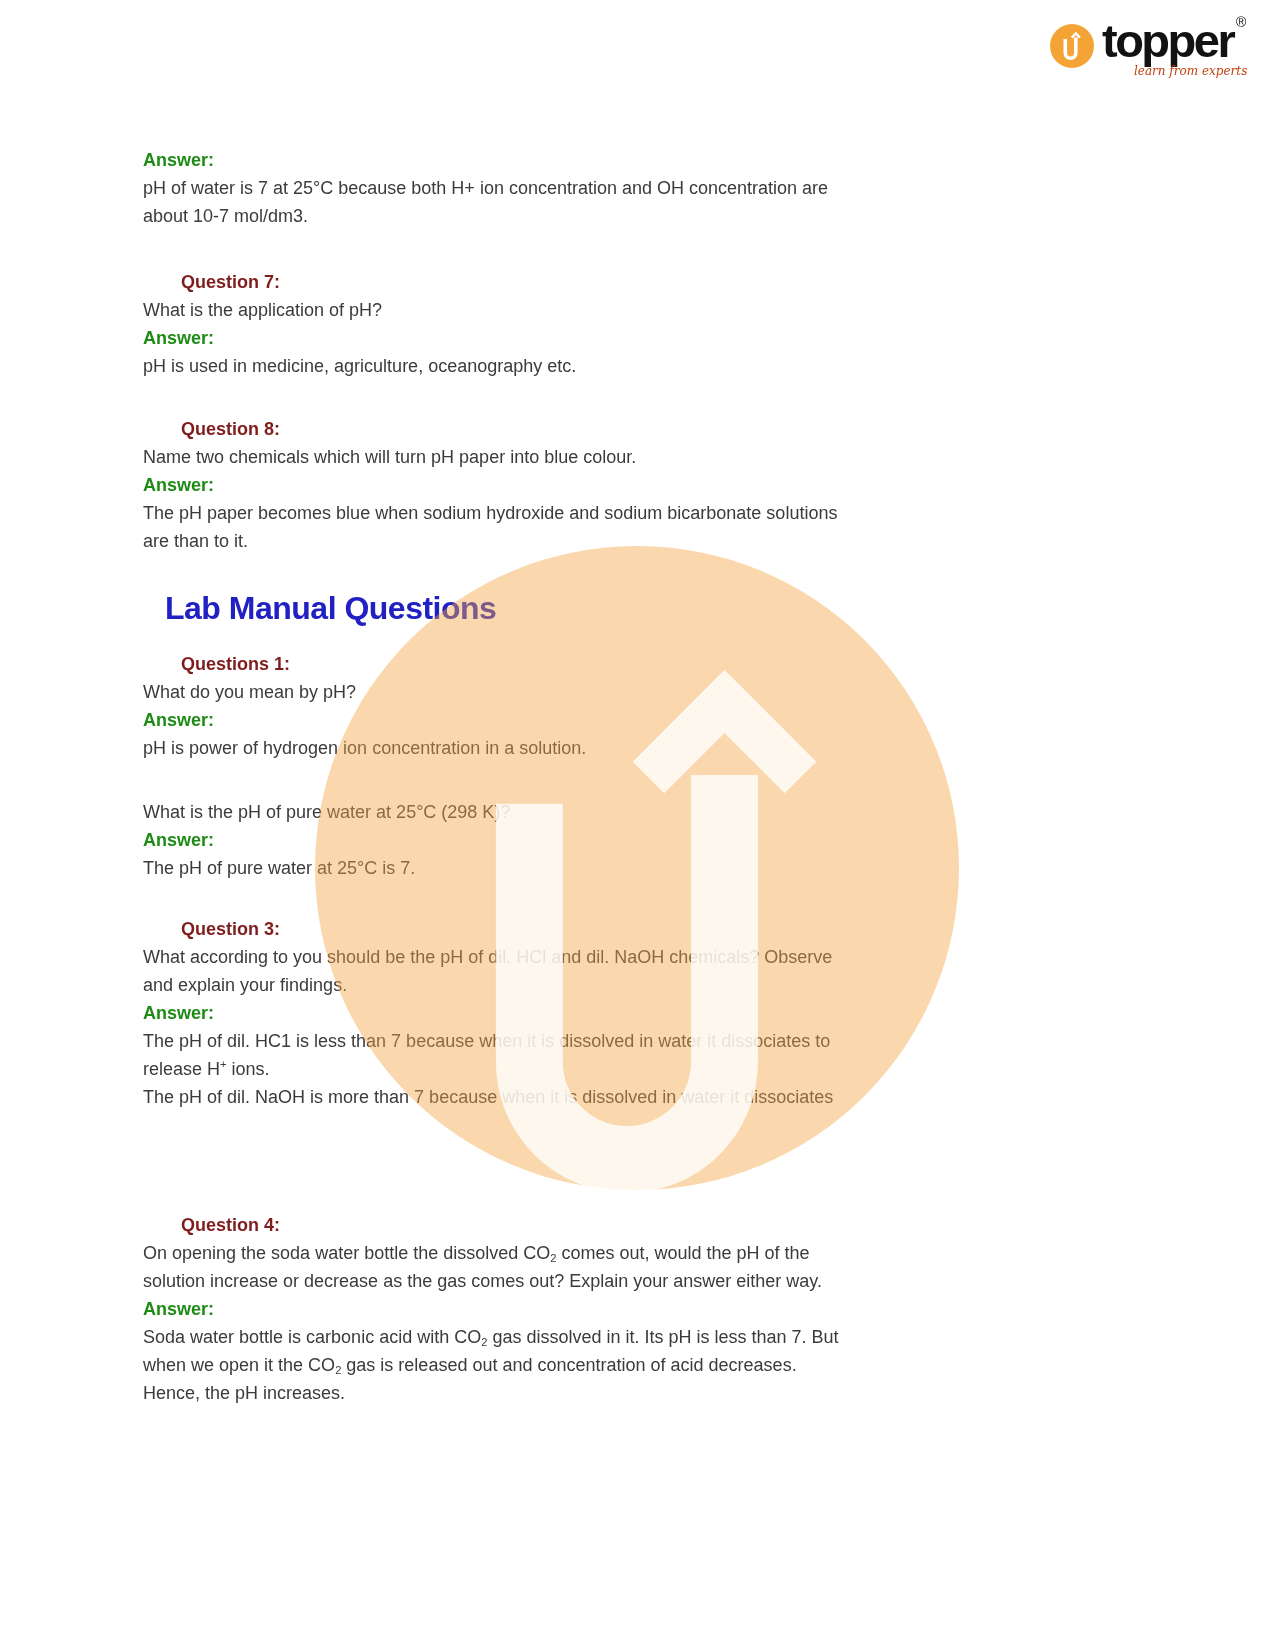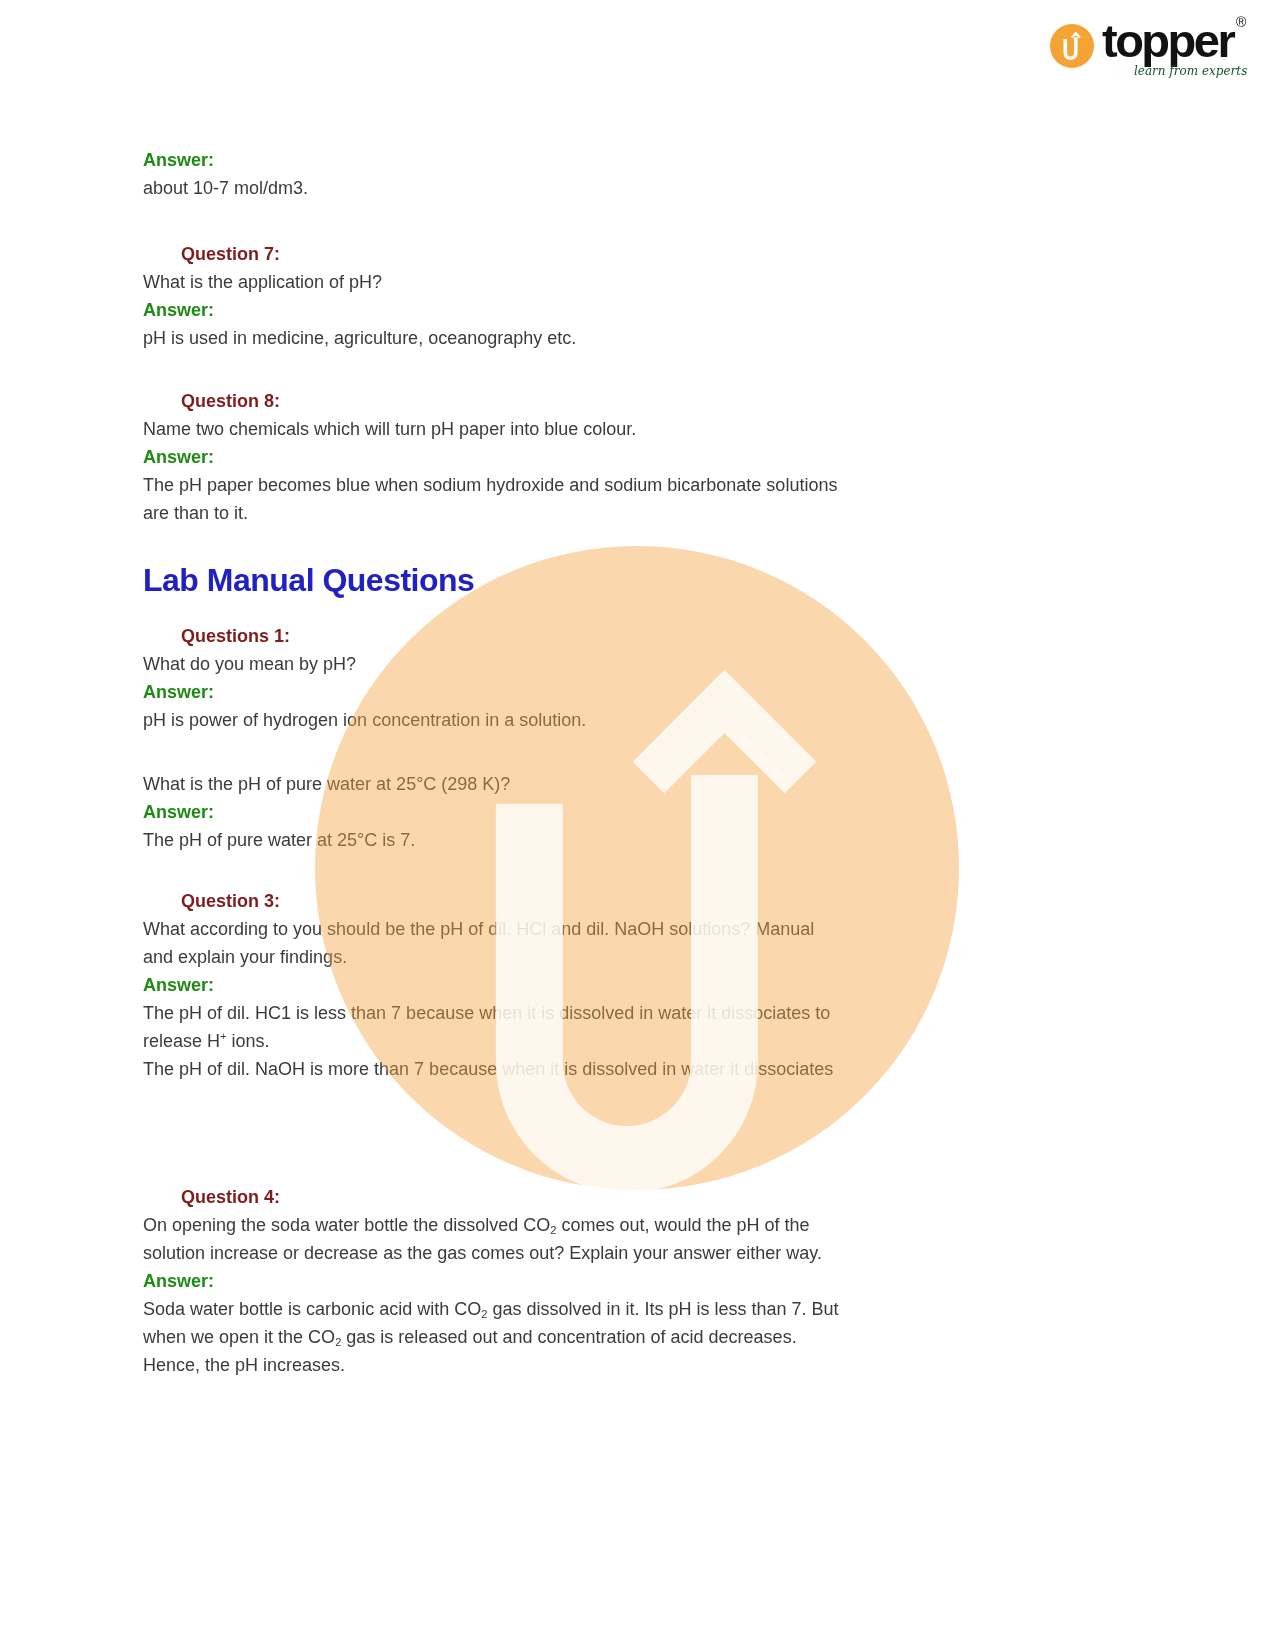"learn from experts" .tagline { color: #14532d -> #c2410c }
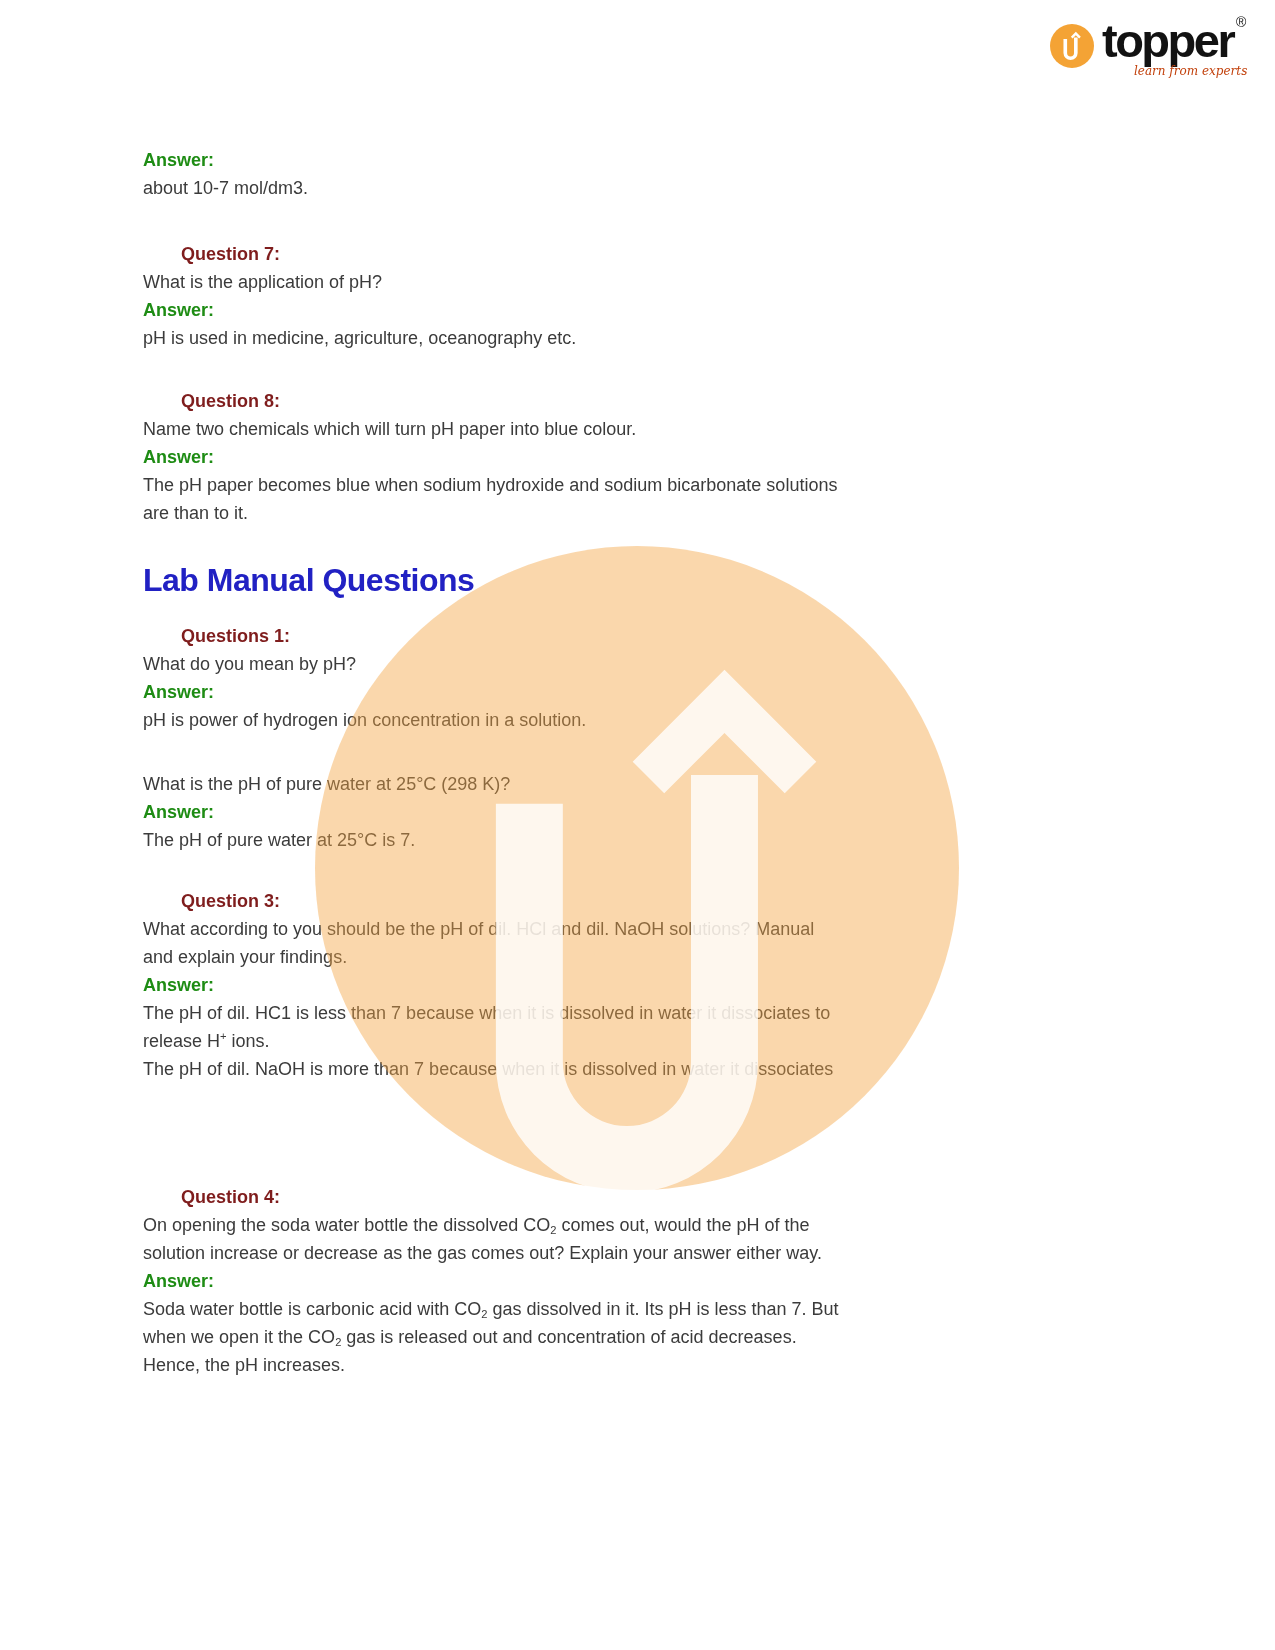"pH of water is 7" div.row { html: none -> <div>pH of water is 7 at 25°C because both H+ ion concentration and OH concentration are</div> }
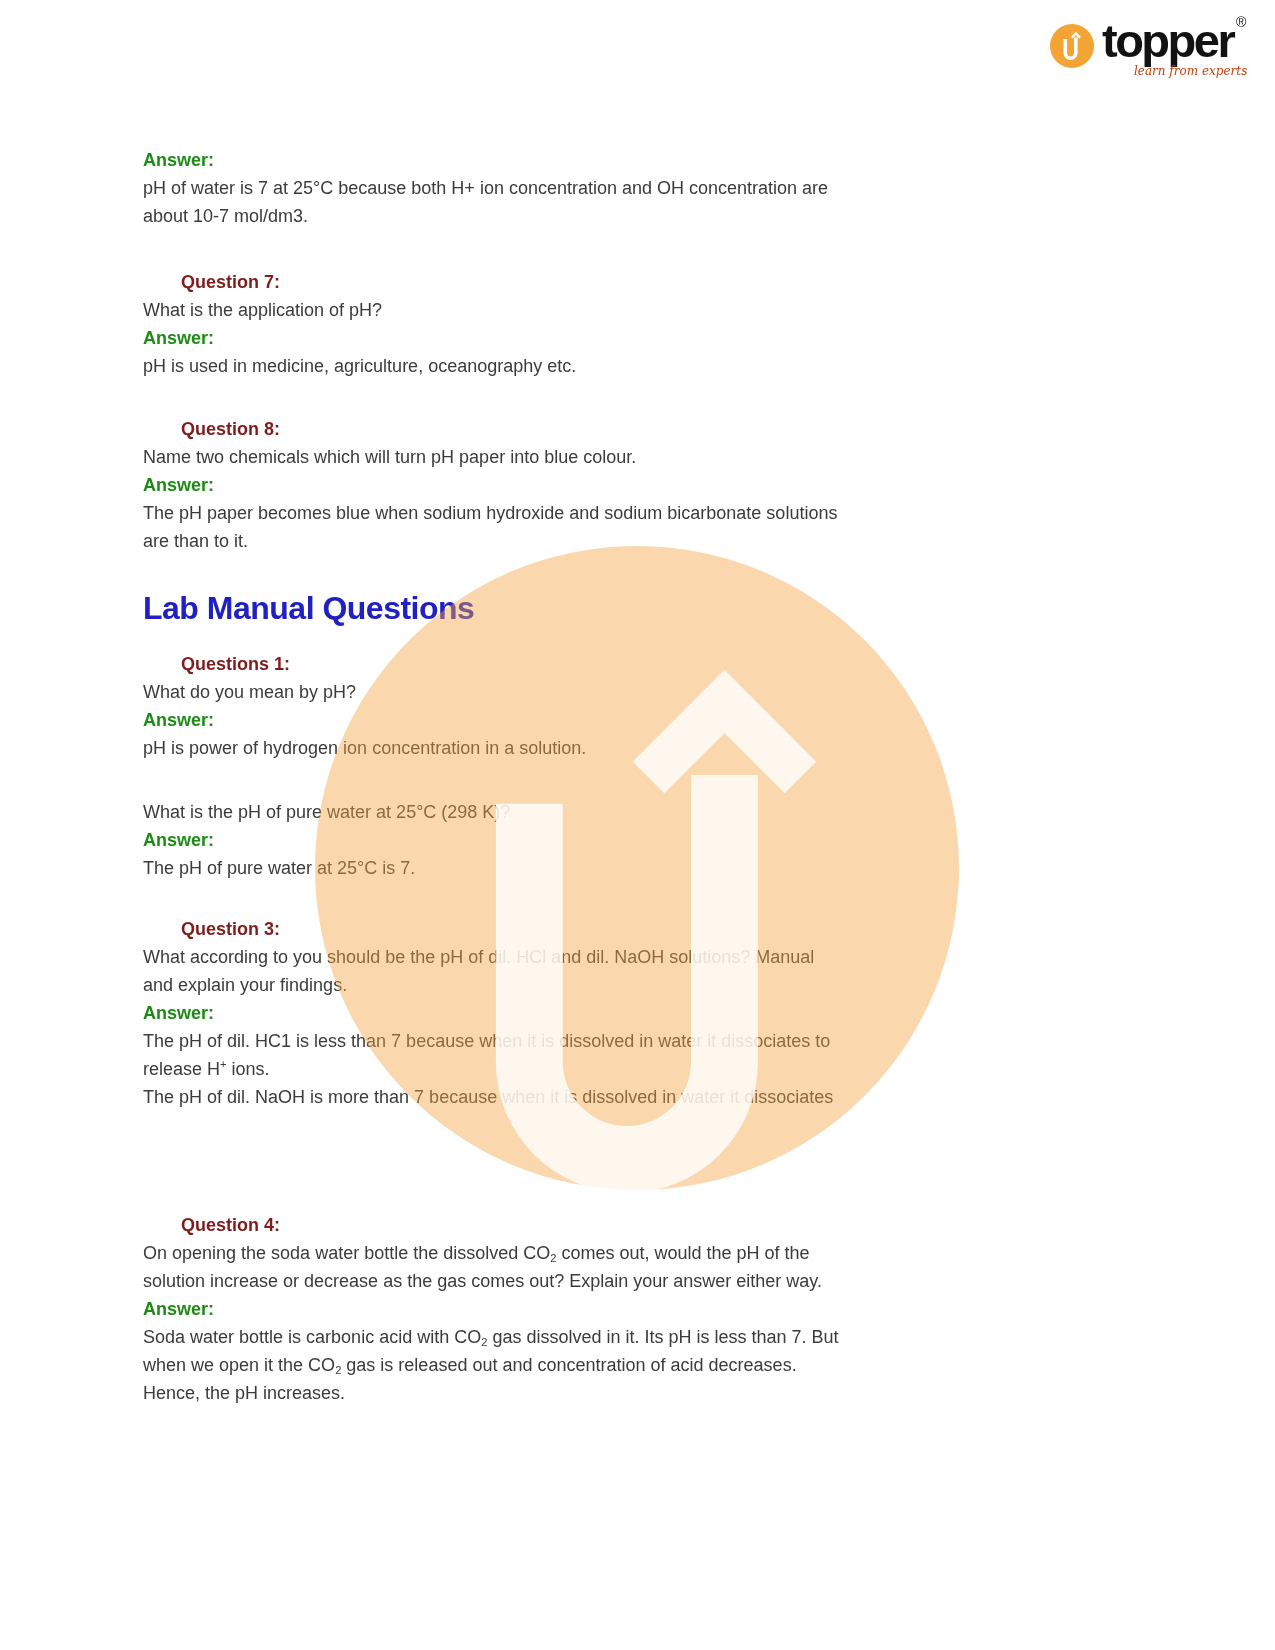"Lab Manual Questions" section { margin-left: none -> 22px }
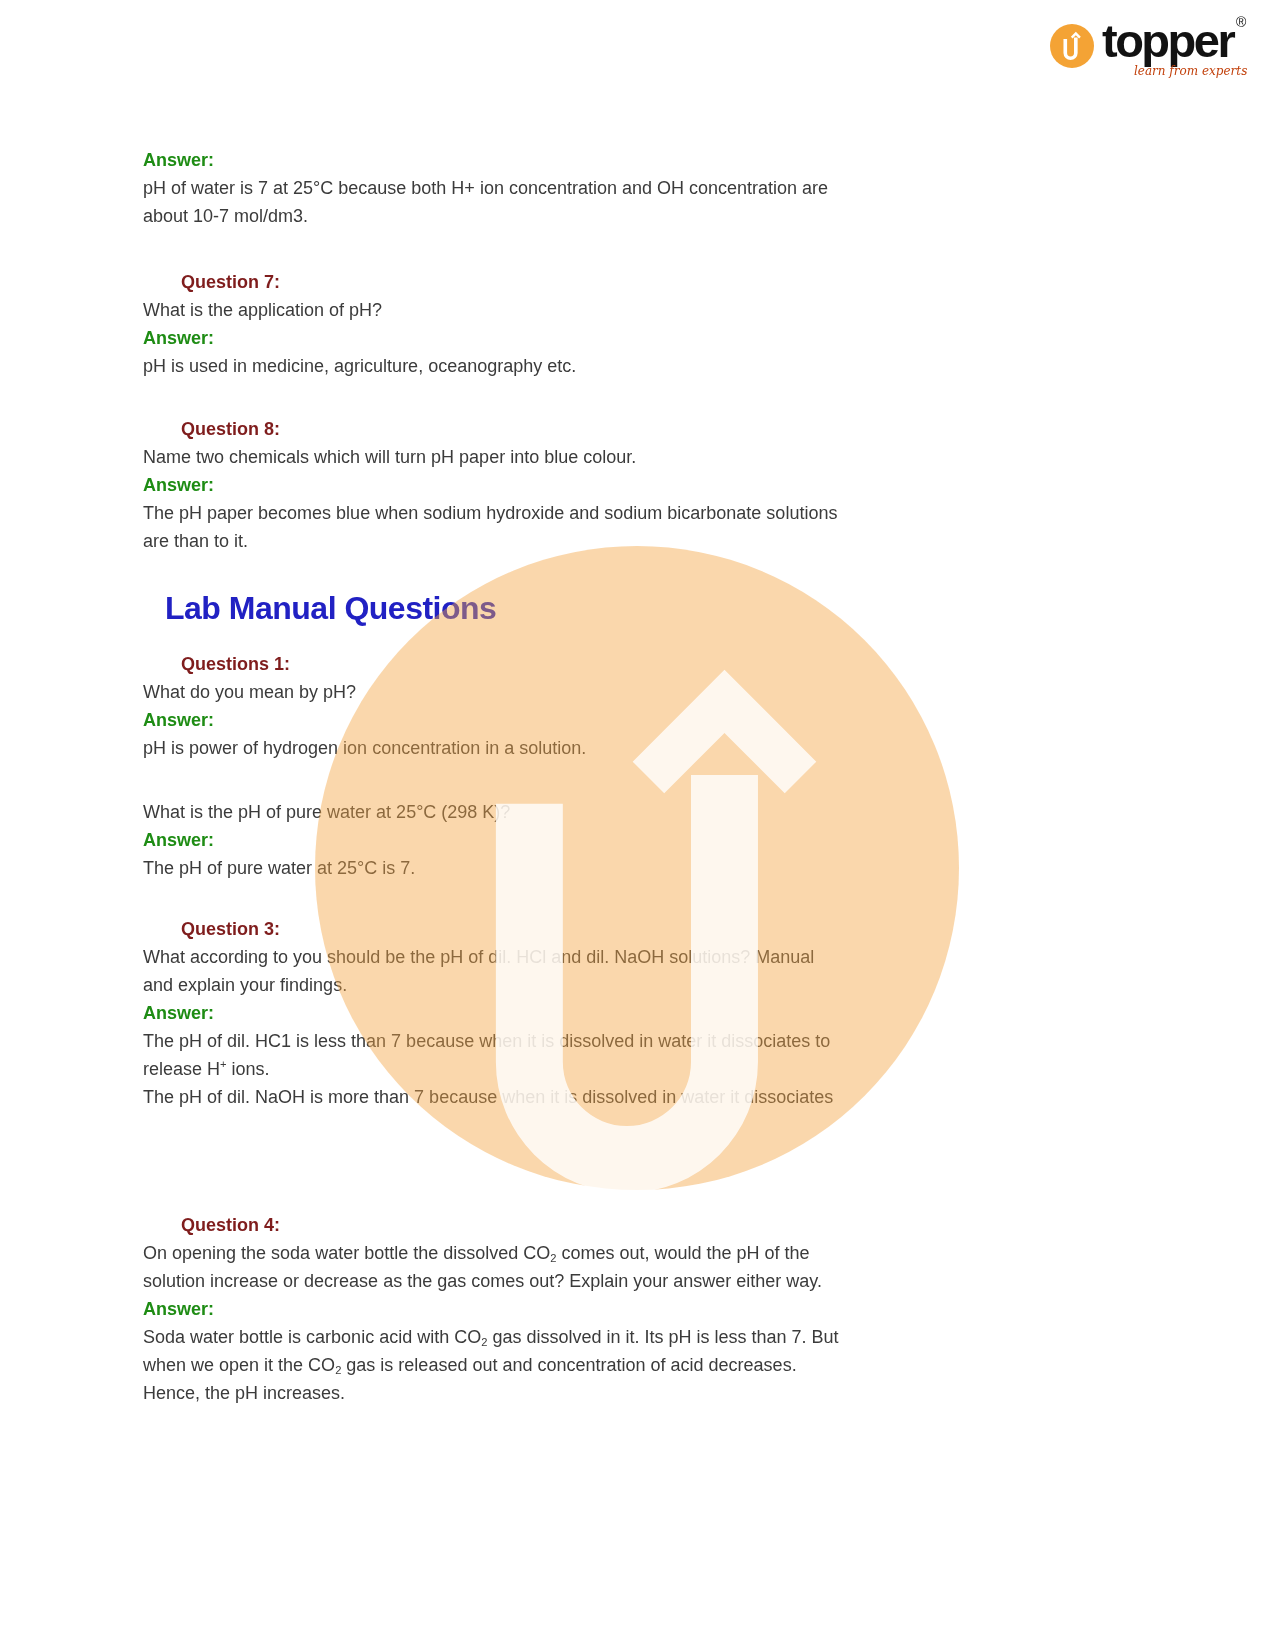"What according to you should" div.row { text: solutions? Manual -> chemicals? Observe }
